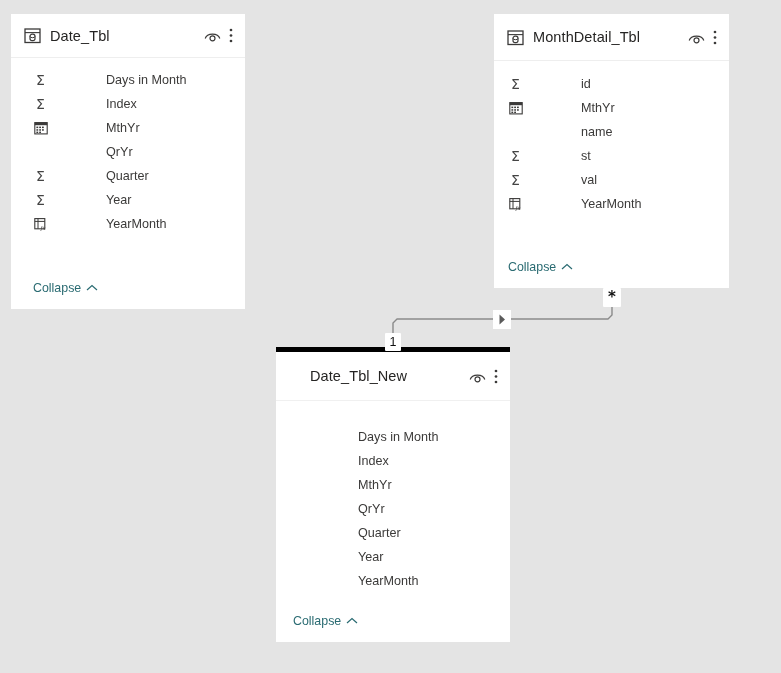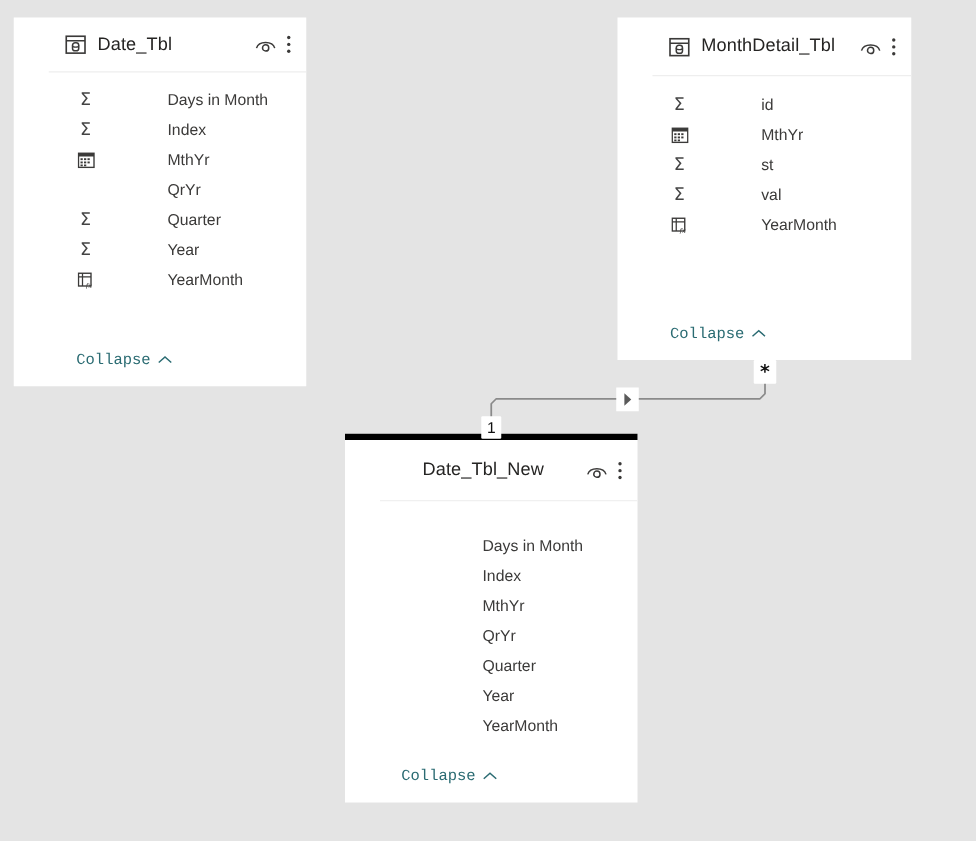"Date_Tbl" .table-card { padding-left: 28px -> none }
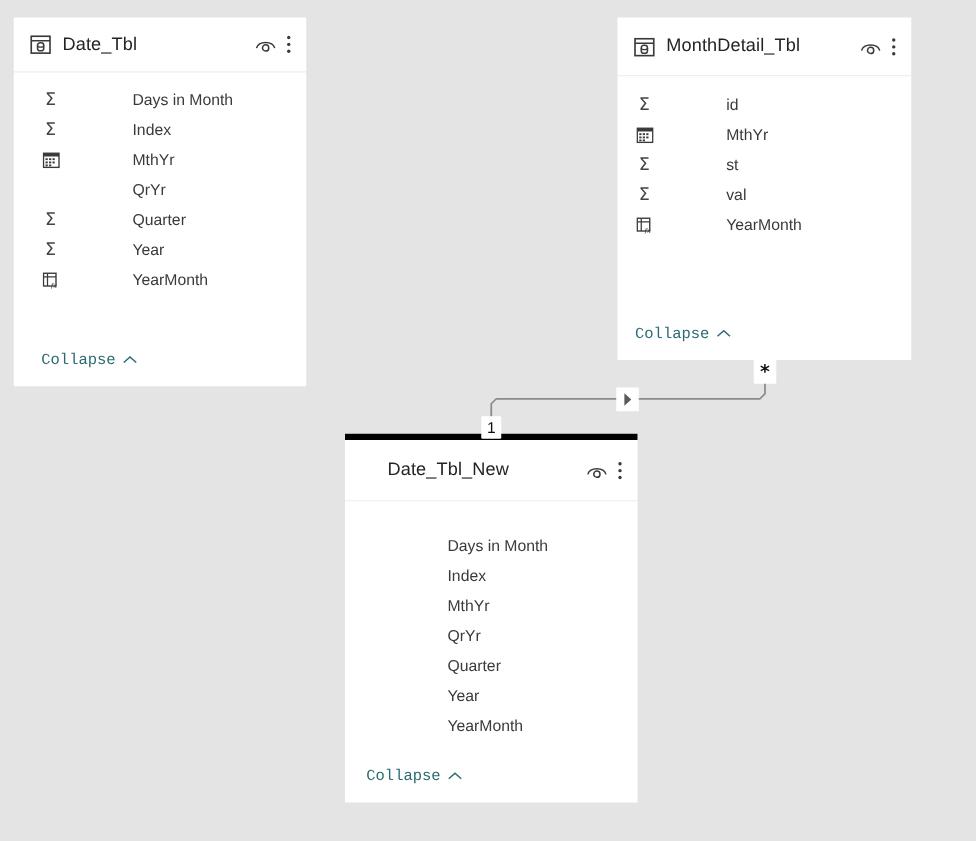"name" div.field-row { html: none -> <div> <span></span> <span>name</span> </div> }
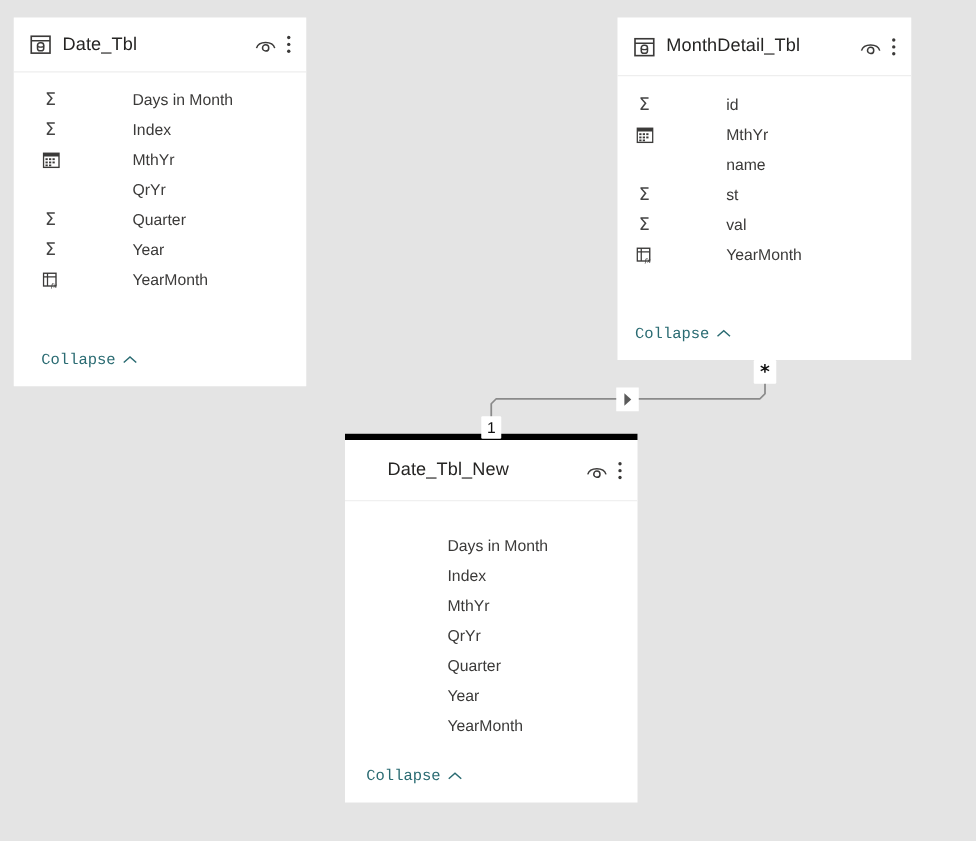"Collapse" .collapse { font-family: Liberation Mono, monospace -> none }
